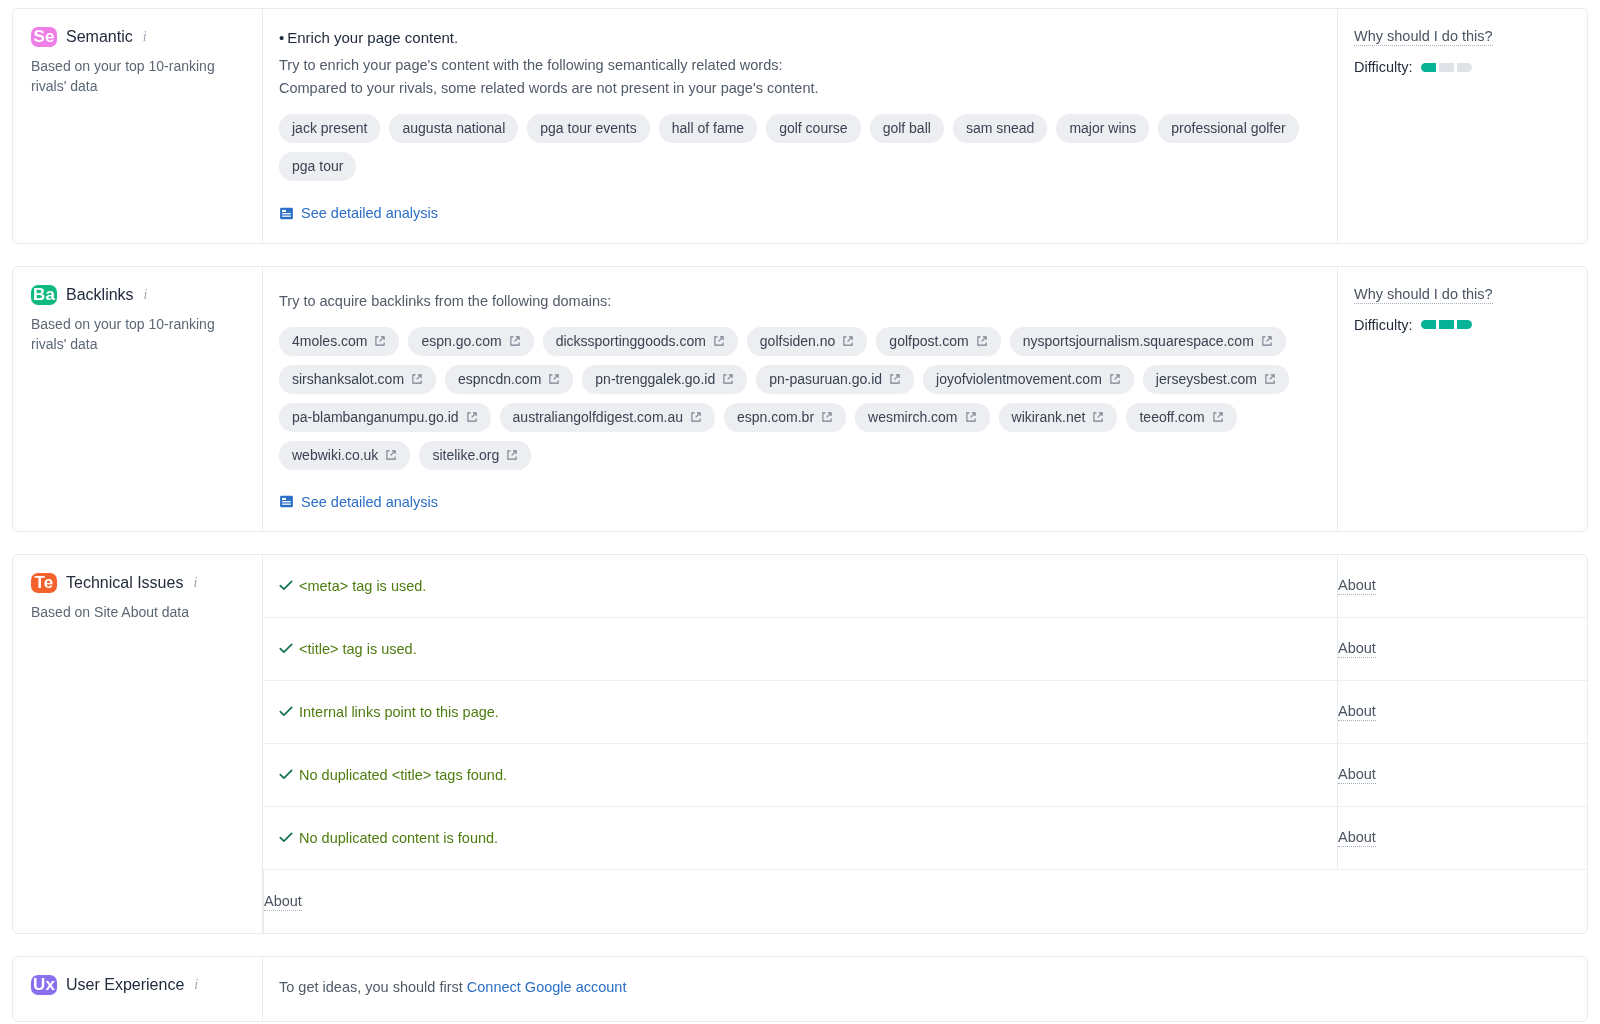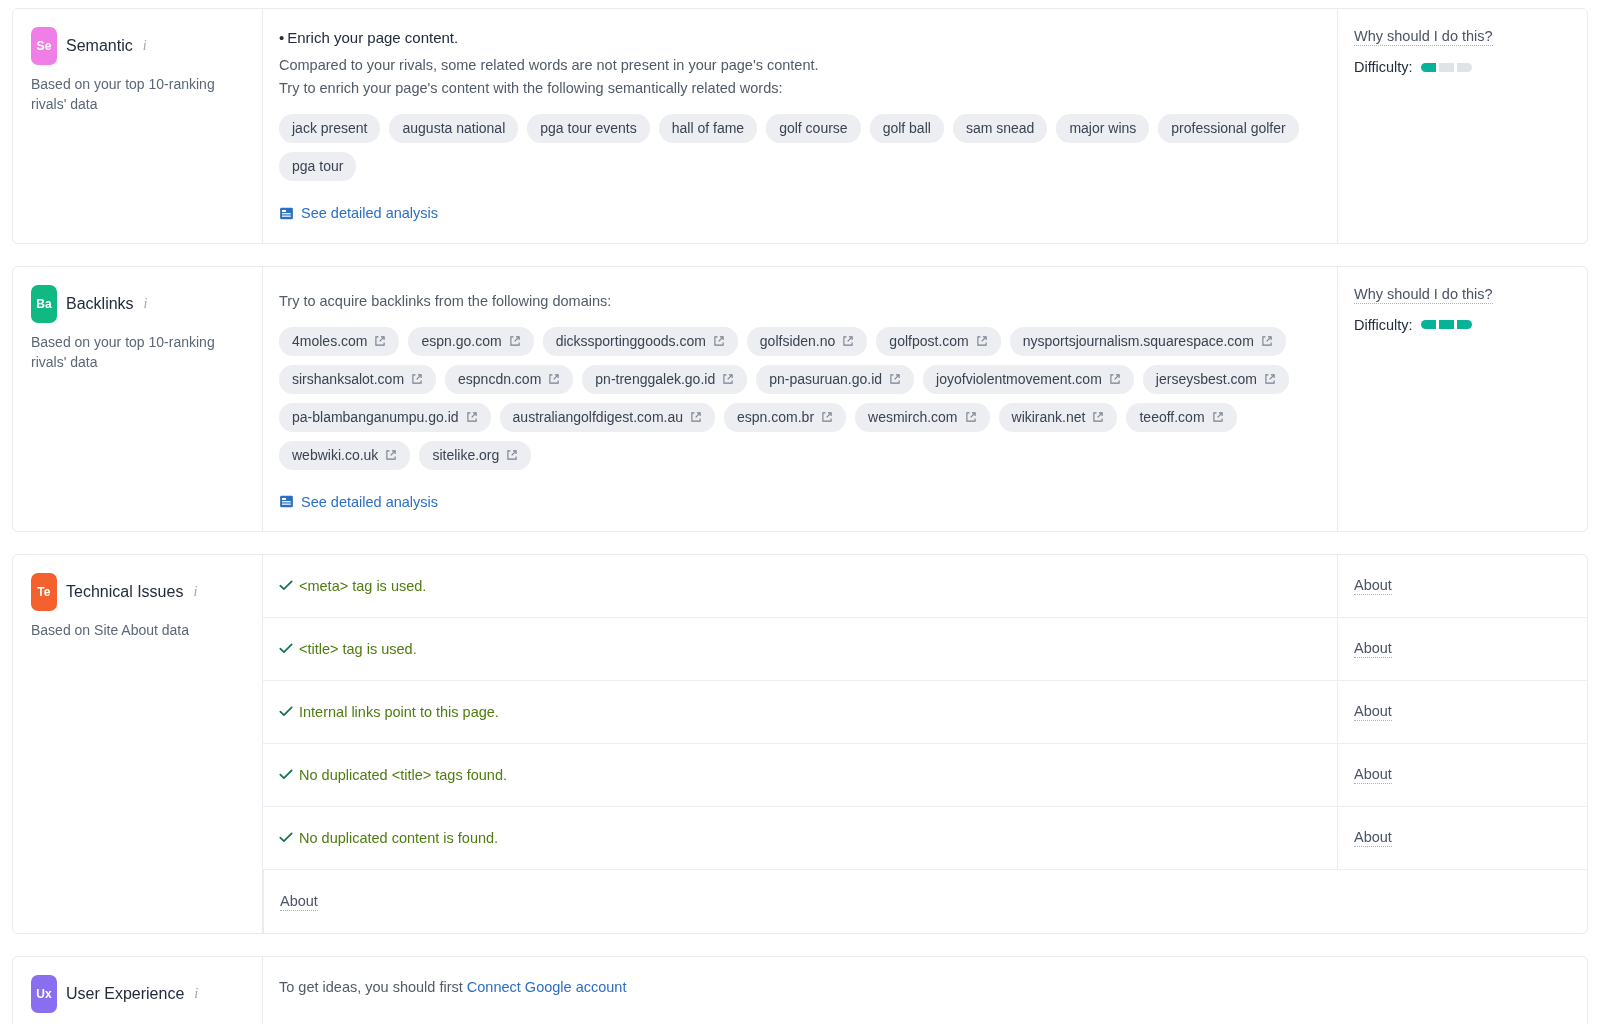"Se" .badge { font-size: 12px -> 17px; height: 38px -> 20px }
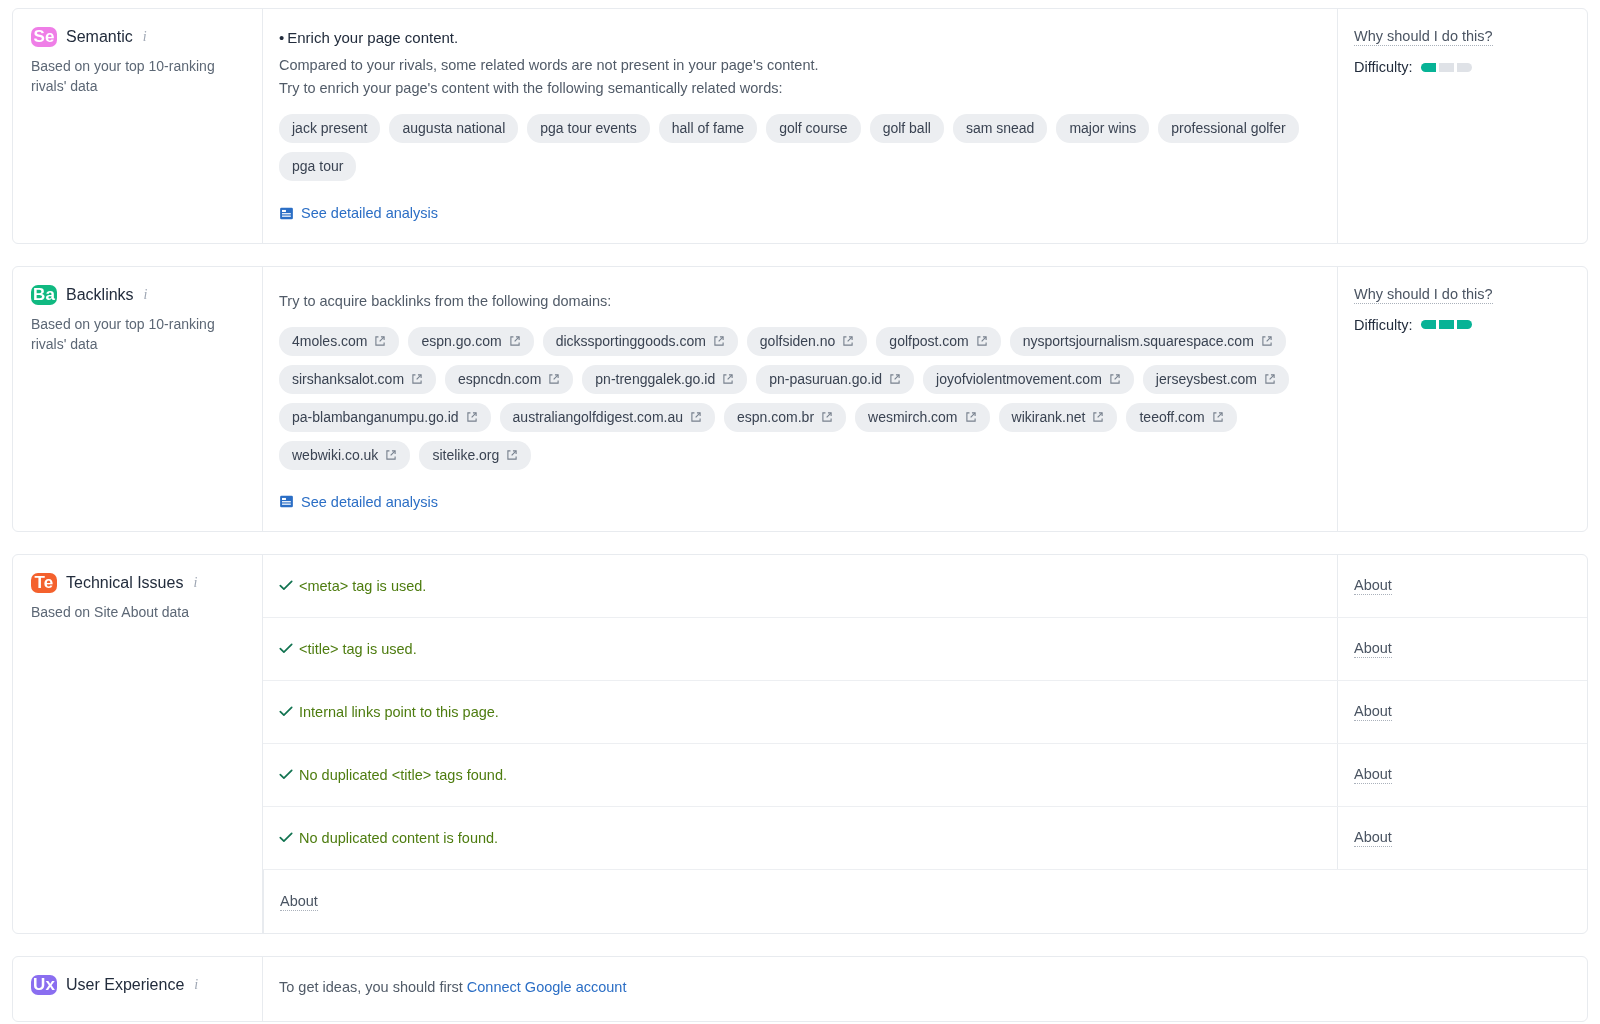"Compared to your rivals, some" div { order: before "Try to enrich your page's" -> after "Try to enrich your page's" }
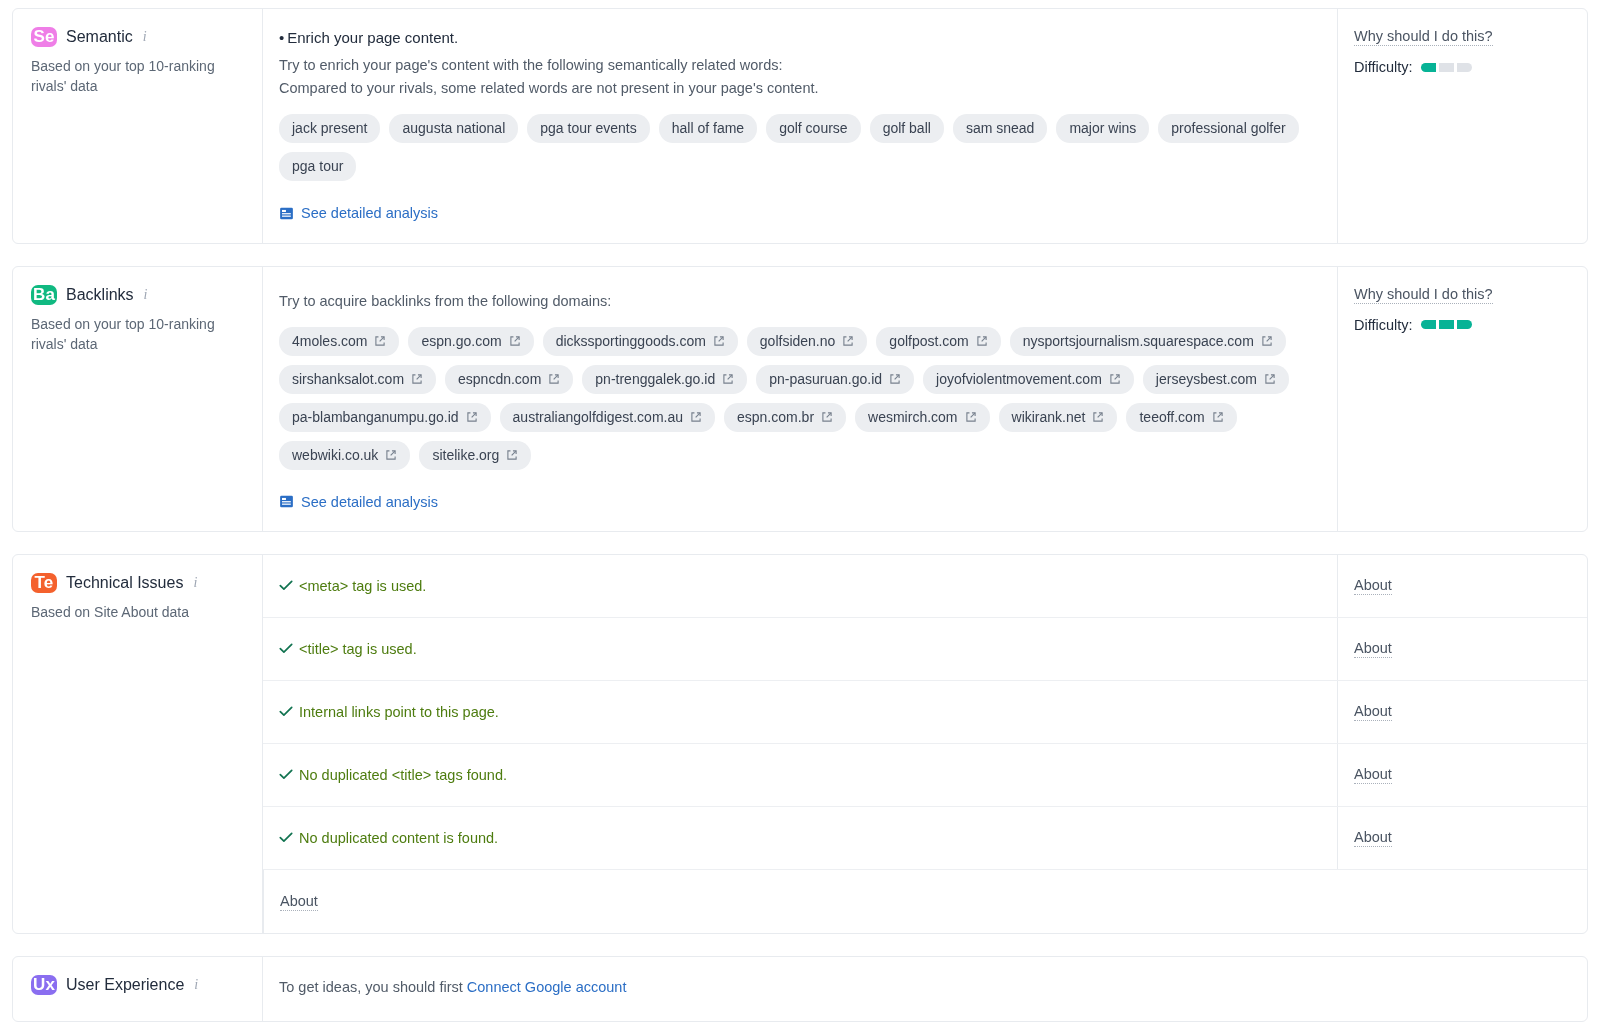"About" .issue-about { padding: 0 16px -> 0 0 }
